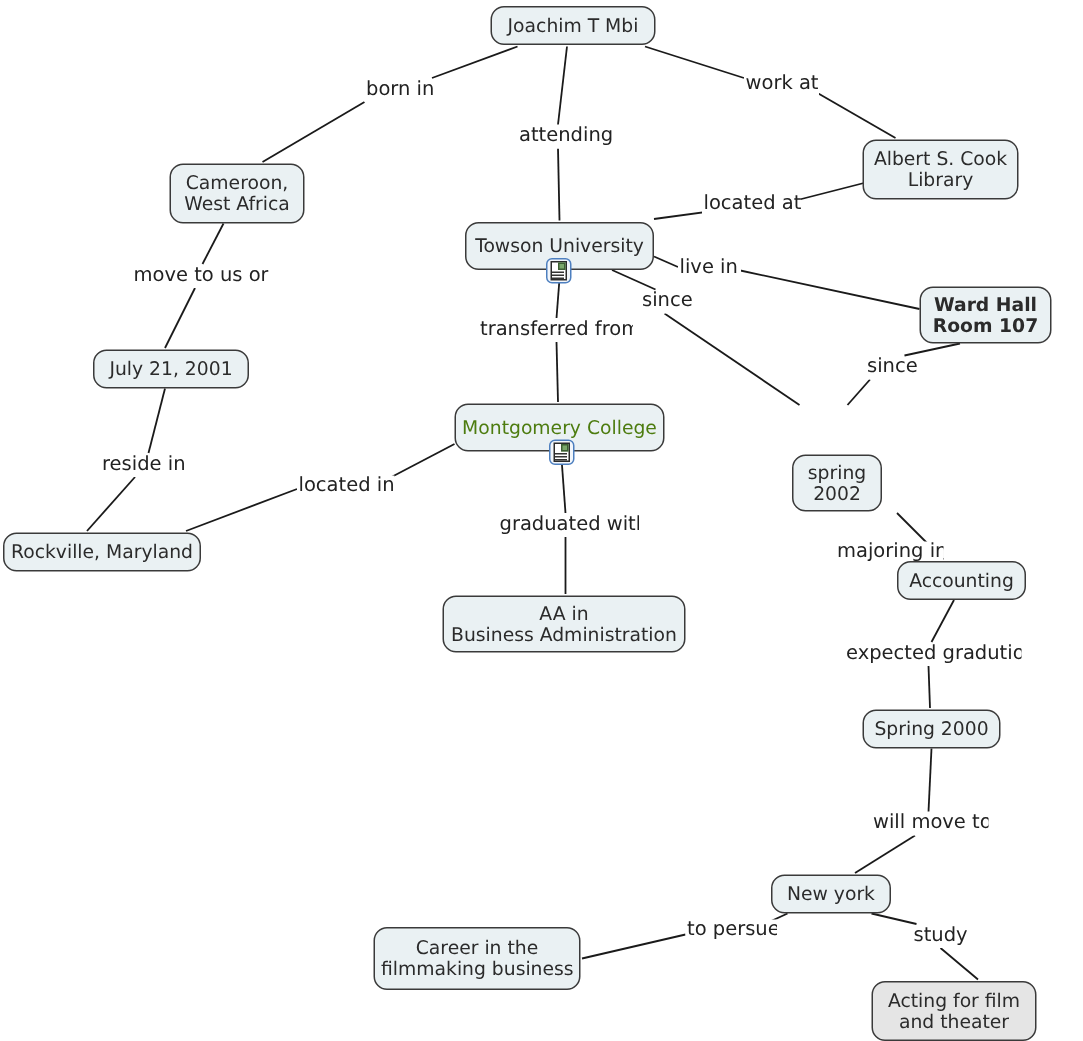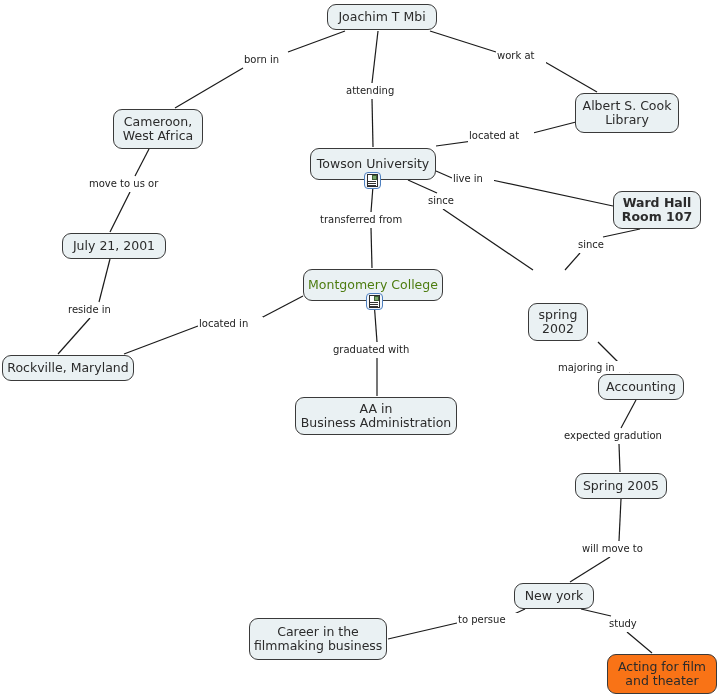"born in" .link-label { font-size: 10px -> 13px }
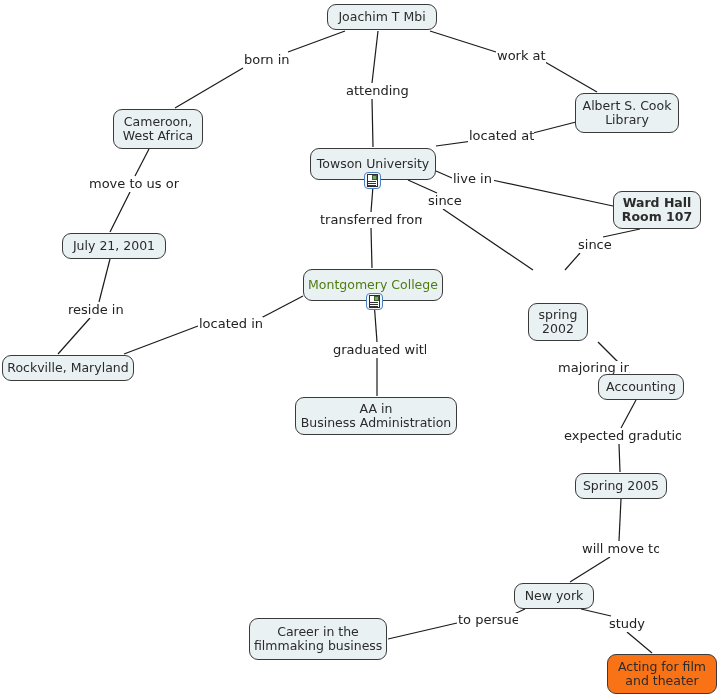"Spring 2005" span.ntext { text: 2005 -> 2000 }
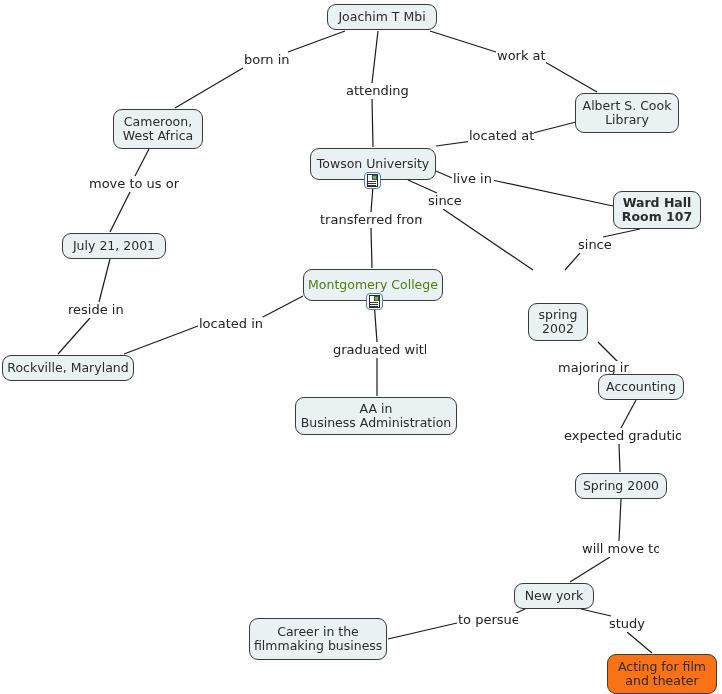"Acting for film" div.node { background: #f97316 -> #e5e5e5; left: 607px -> 581px }
